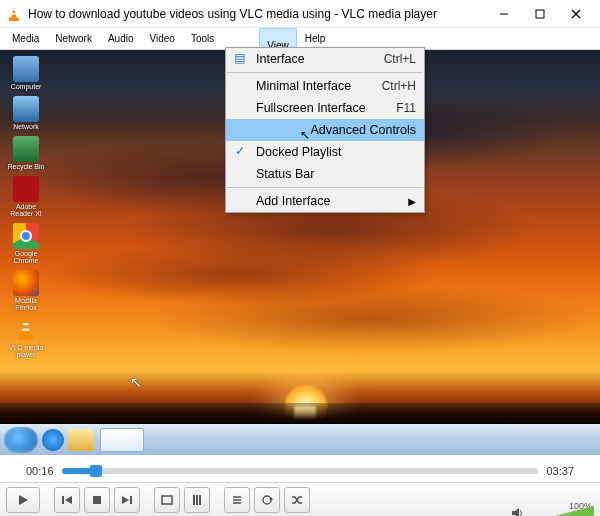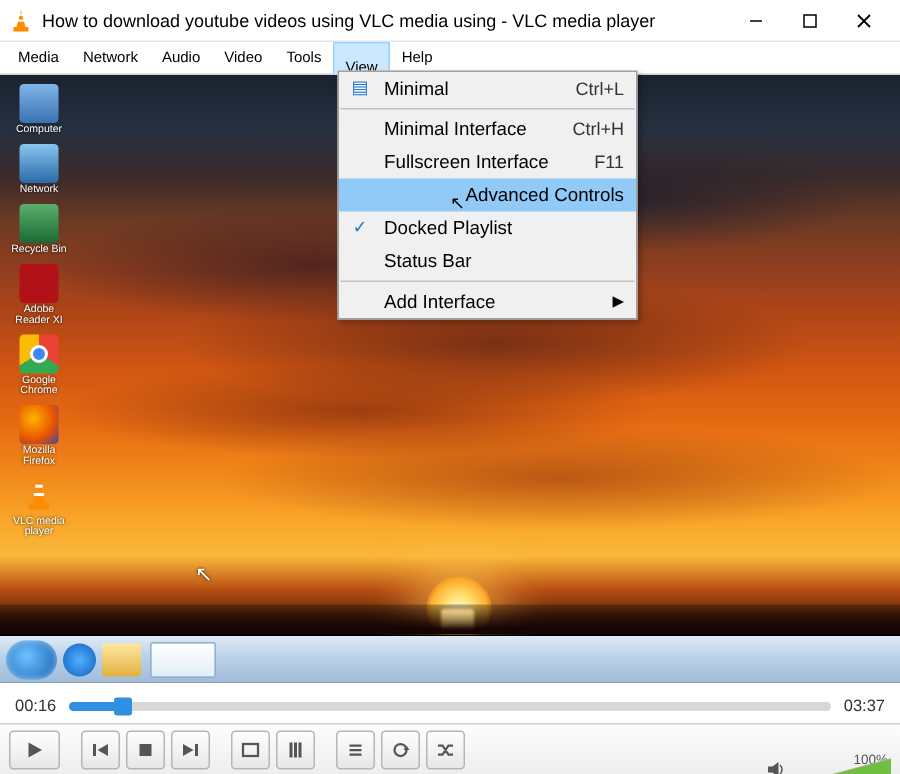"View" .menubar .menuitem.open { margin-left: none -> 37px }
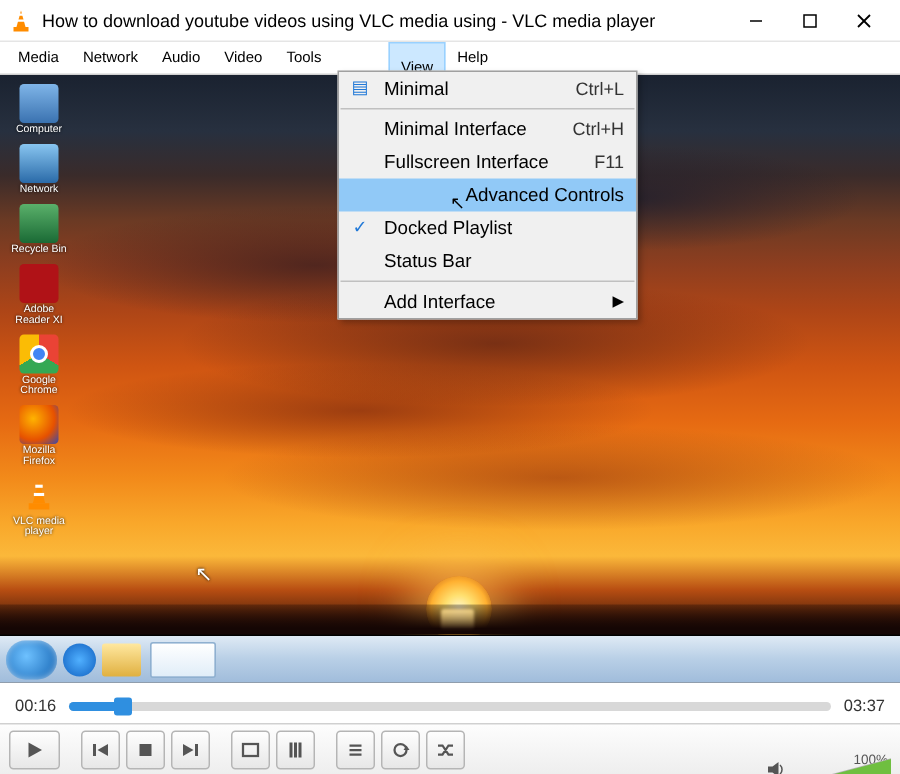"Minimal" span { text: Minimal -> Interface }
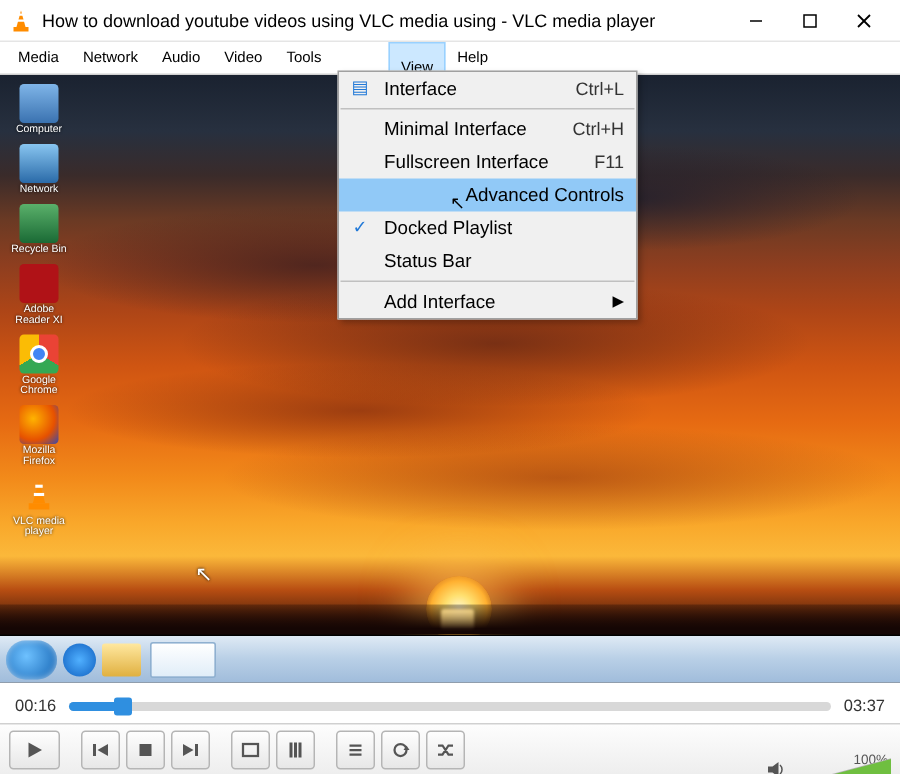"00:16" .seekrow { padding: 0 10px -> 0 26px }
